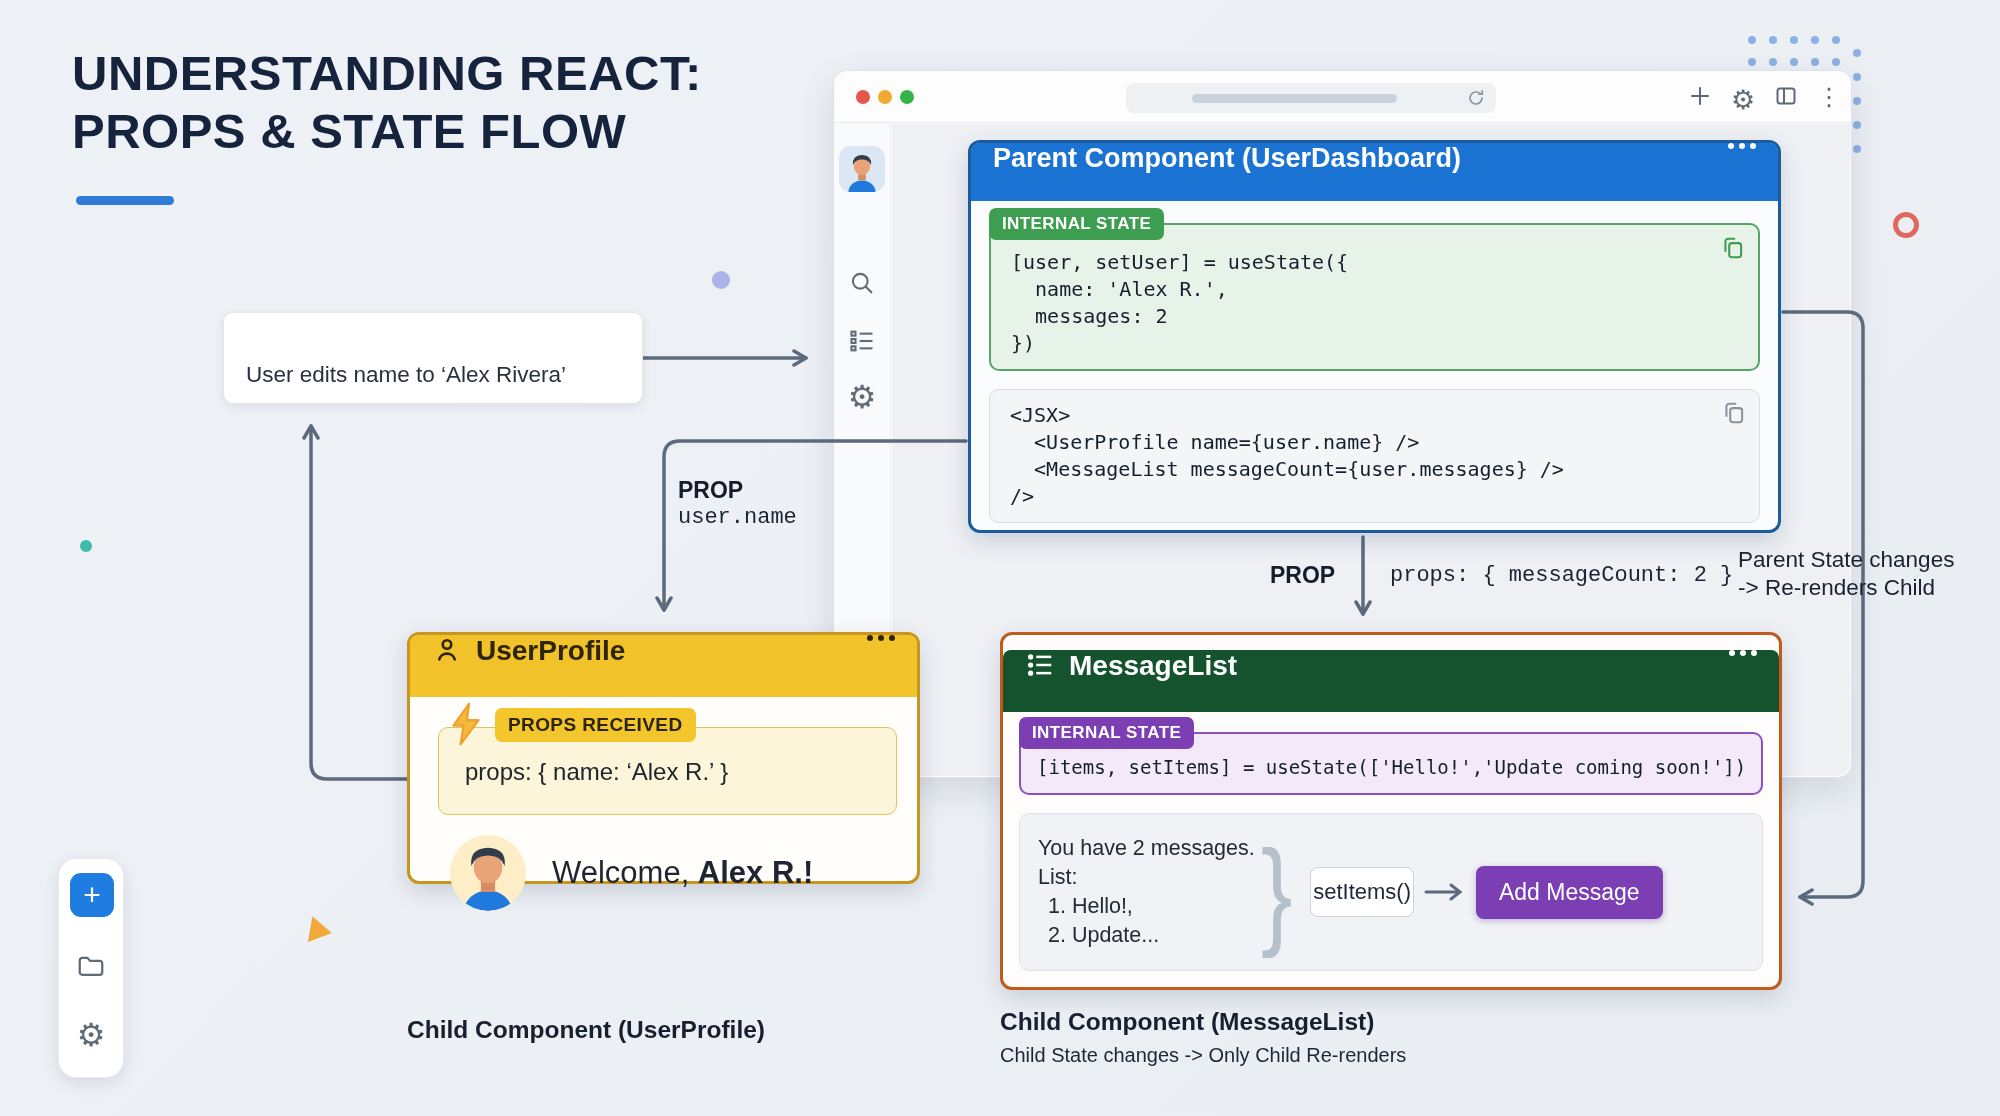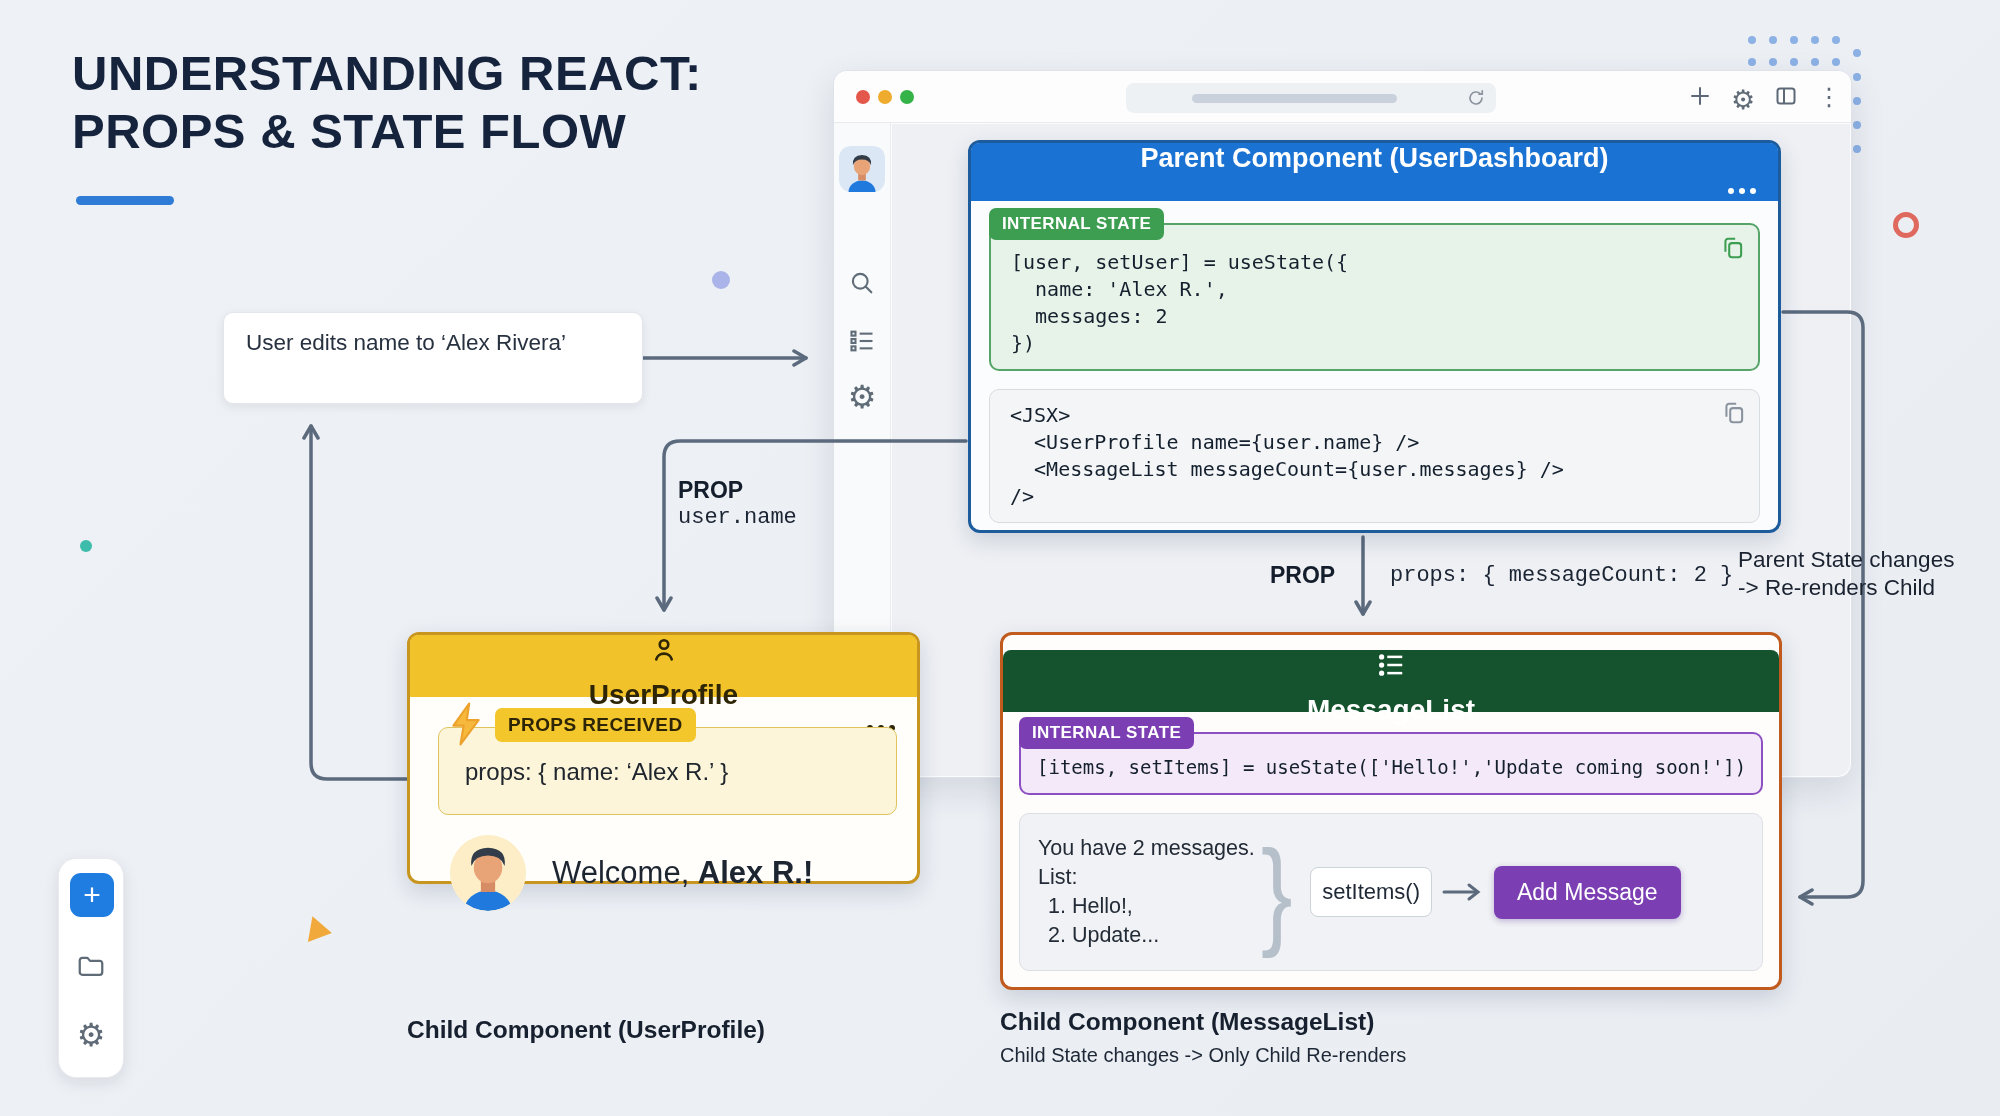"Parent Component (UserDashboard)" .card-header { align-items: center -> none; flex-direction: column -> none }
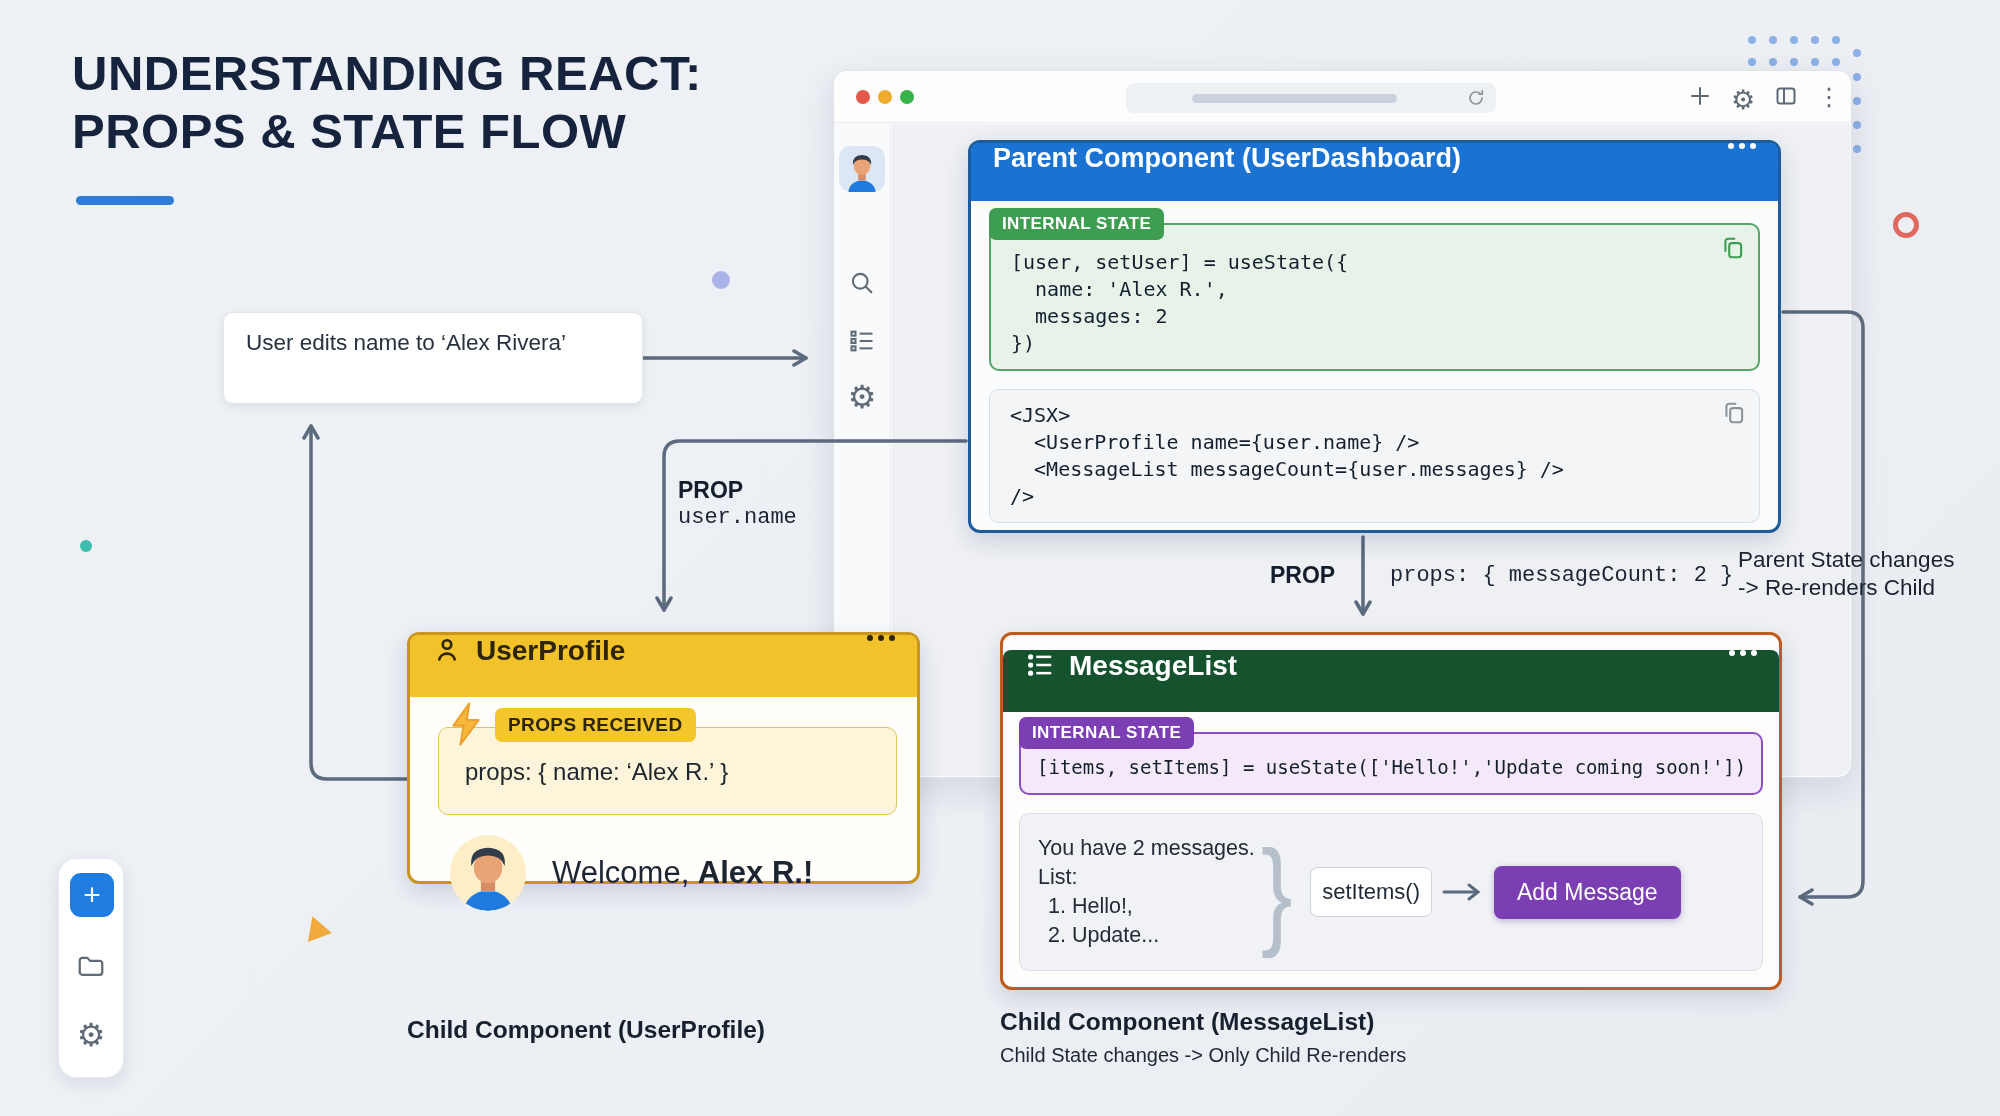"User edits name to ‘Alex" .callout-sub { margin-top: none -> 32px }
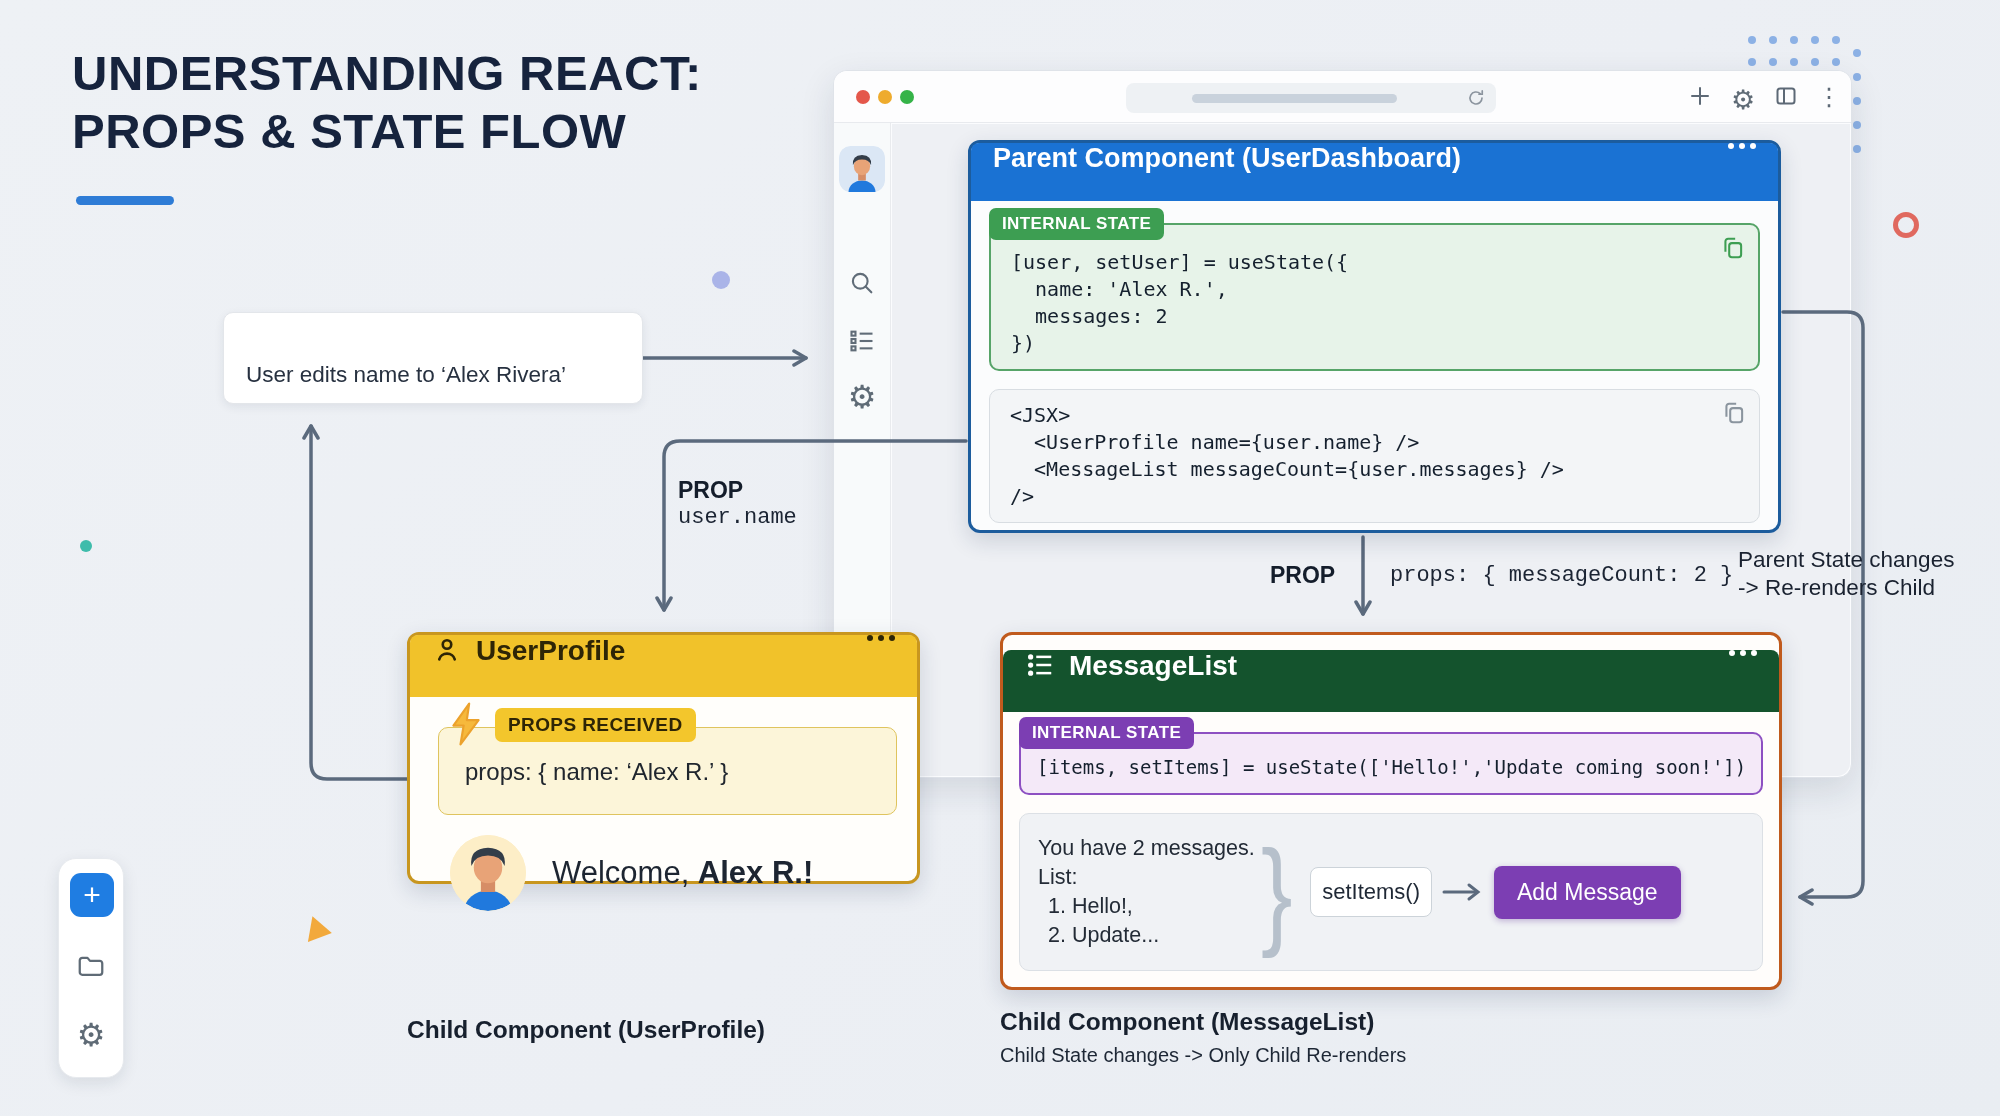"setItems()" .setitems { padding: 11px 11px -> 11px 2px }
